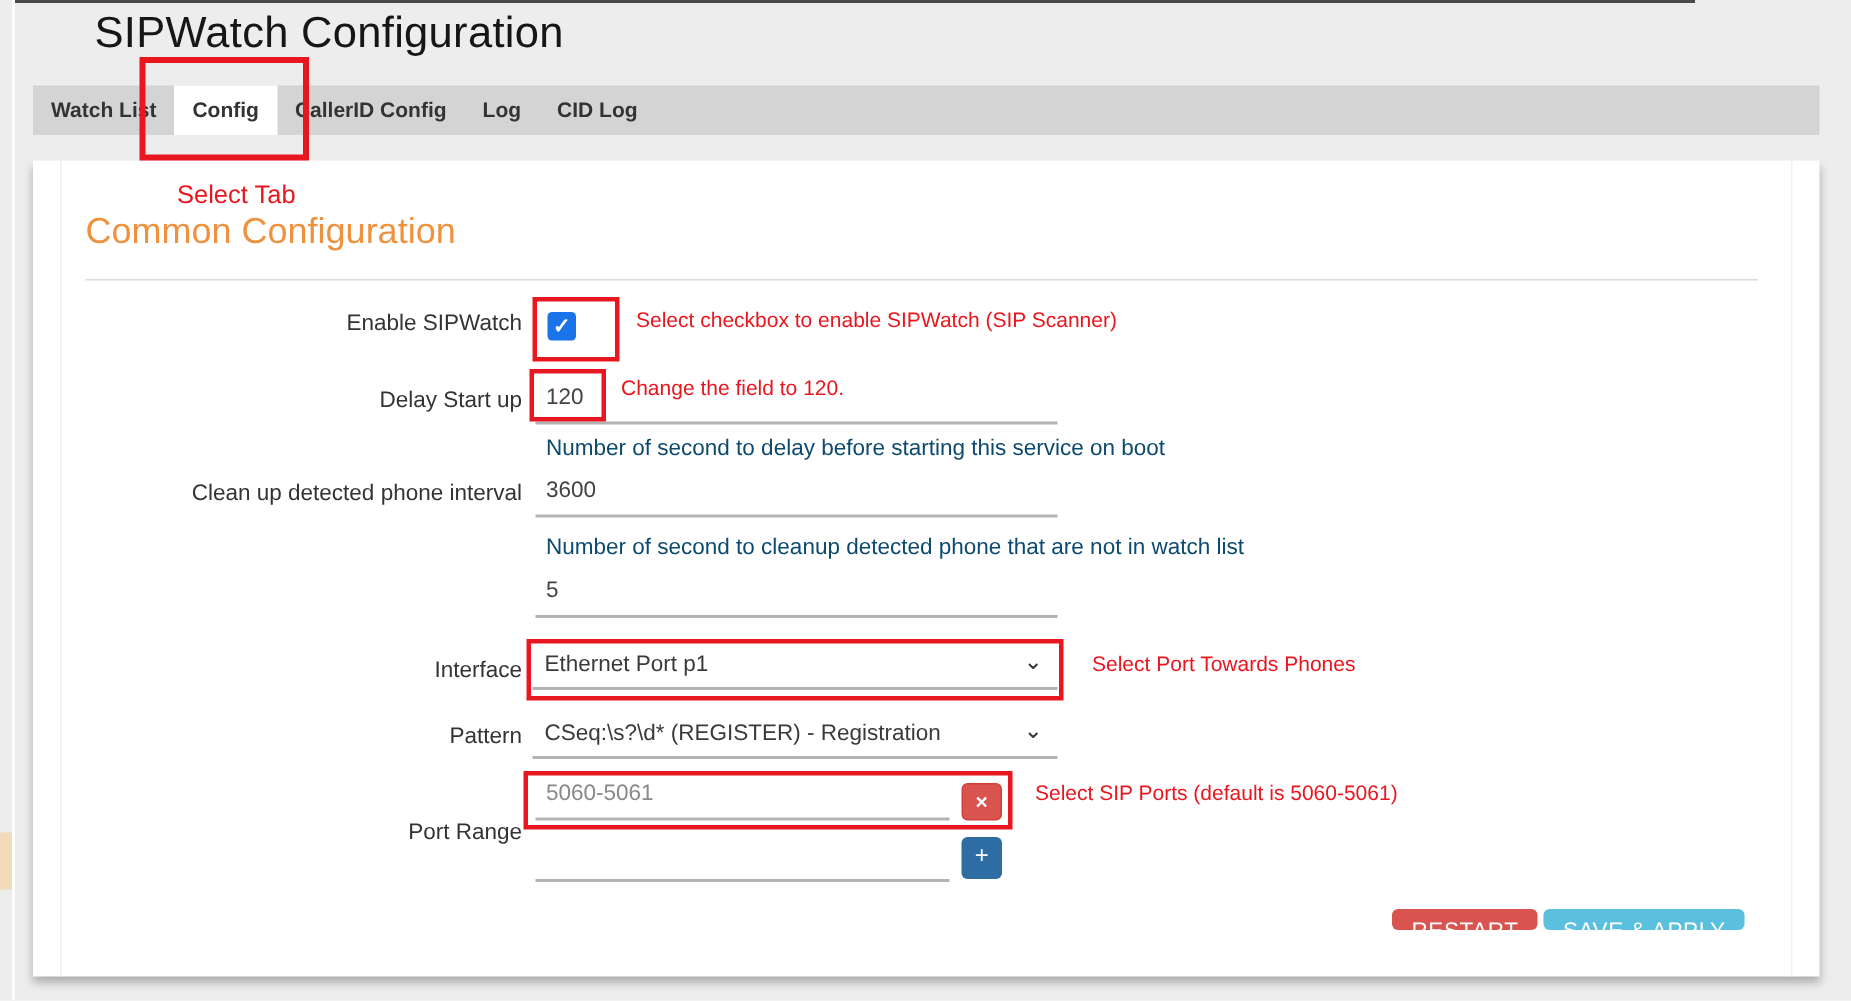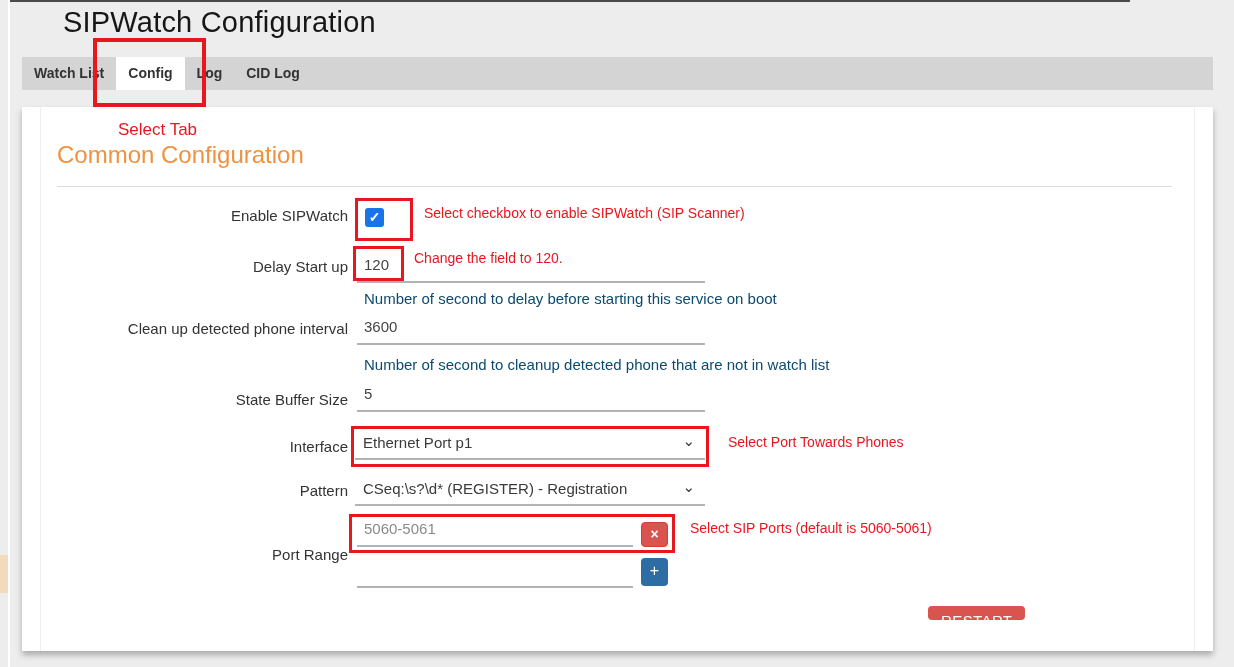"CallerID Config" div.tab { html: none -> <div>CallerID Config</div> }
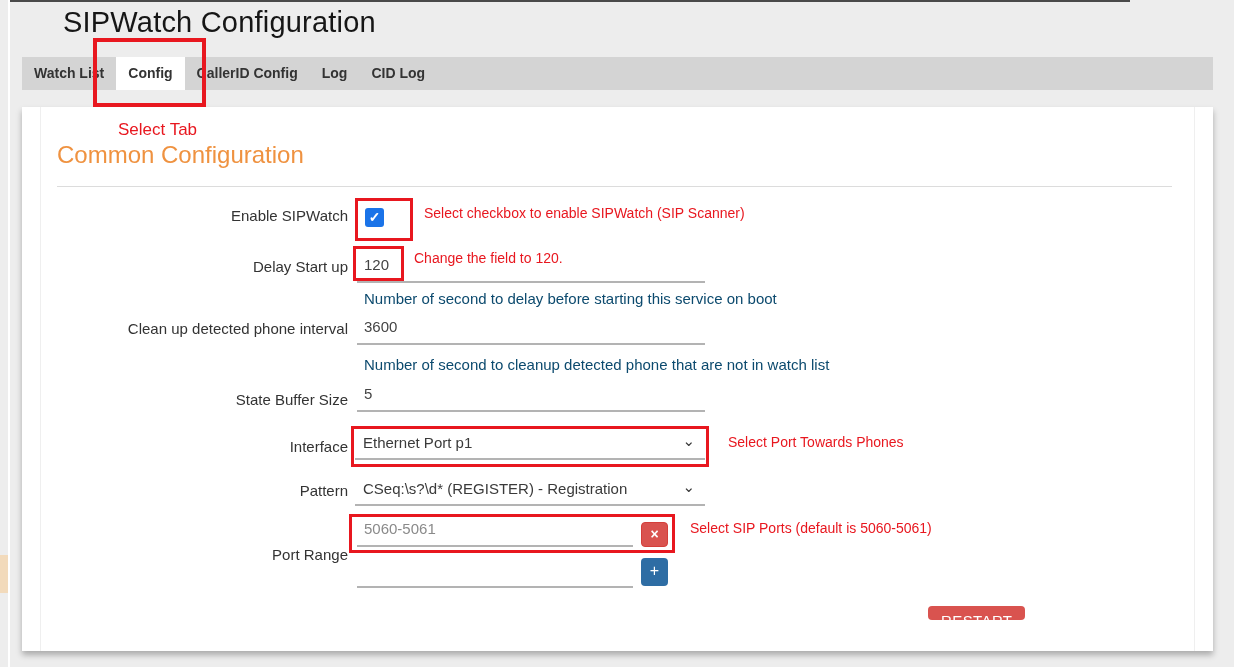"State Buffer Size" div.abs { html: <div>State Buffer Size</div> -> none }
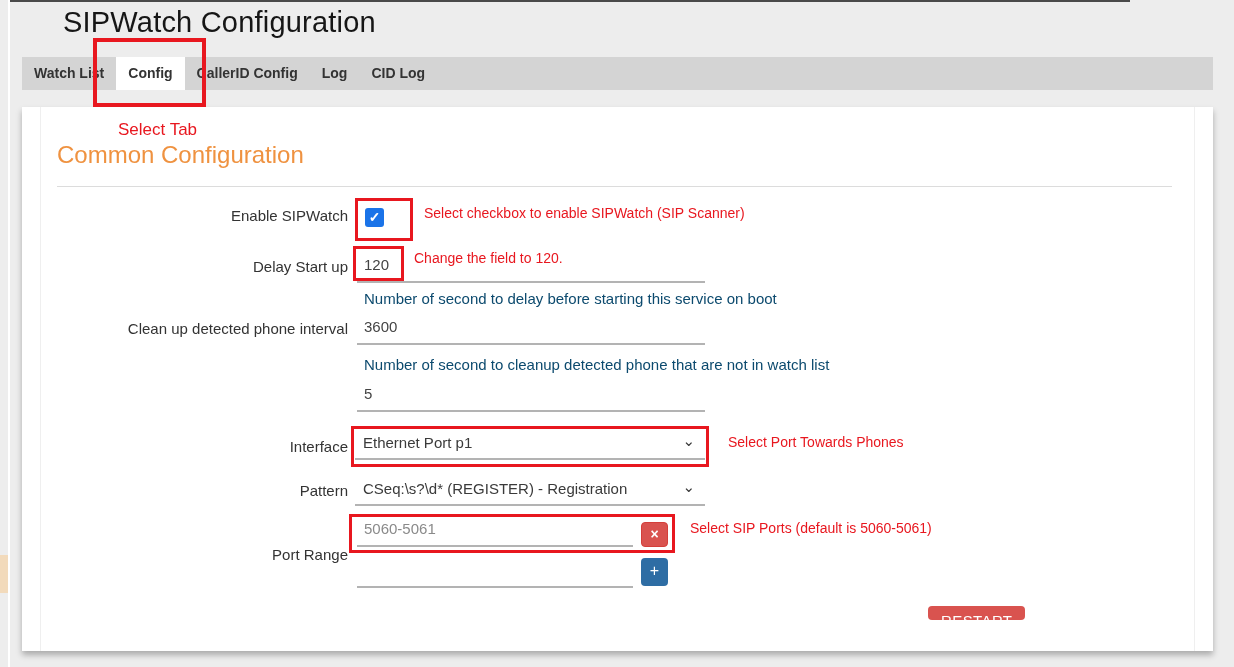"SAVE & APPLY" div.abs { html: none -> <div>SAVE &amp; APPLY</div> }
